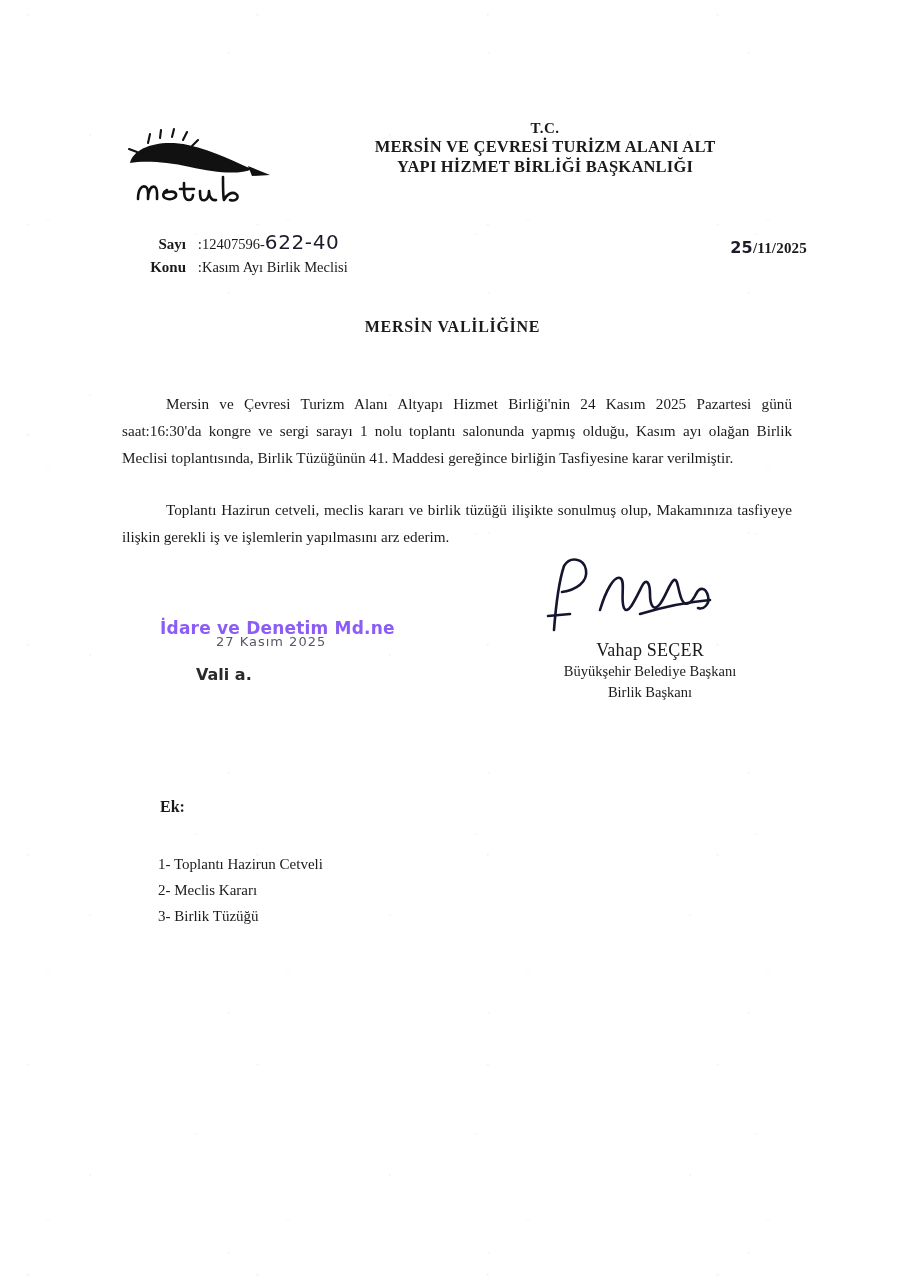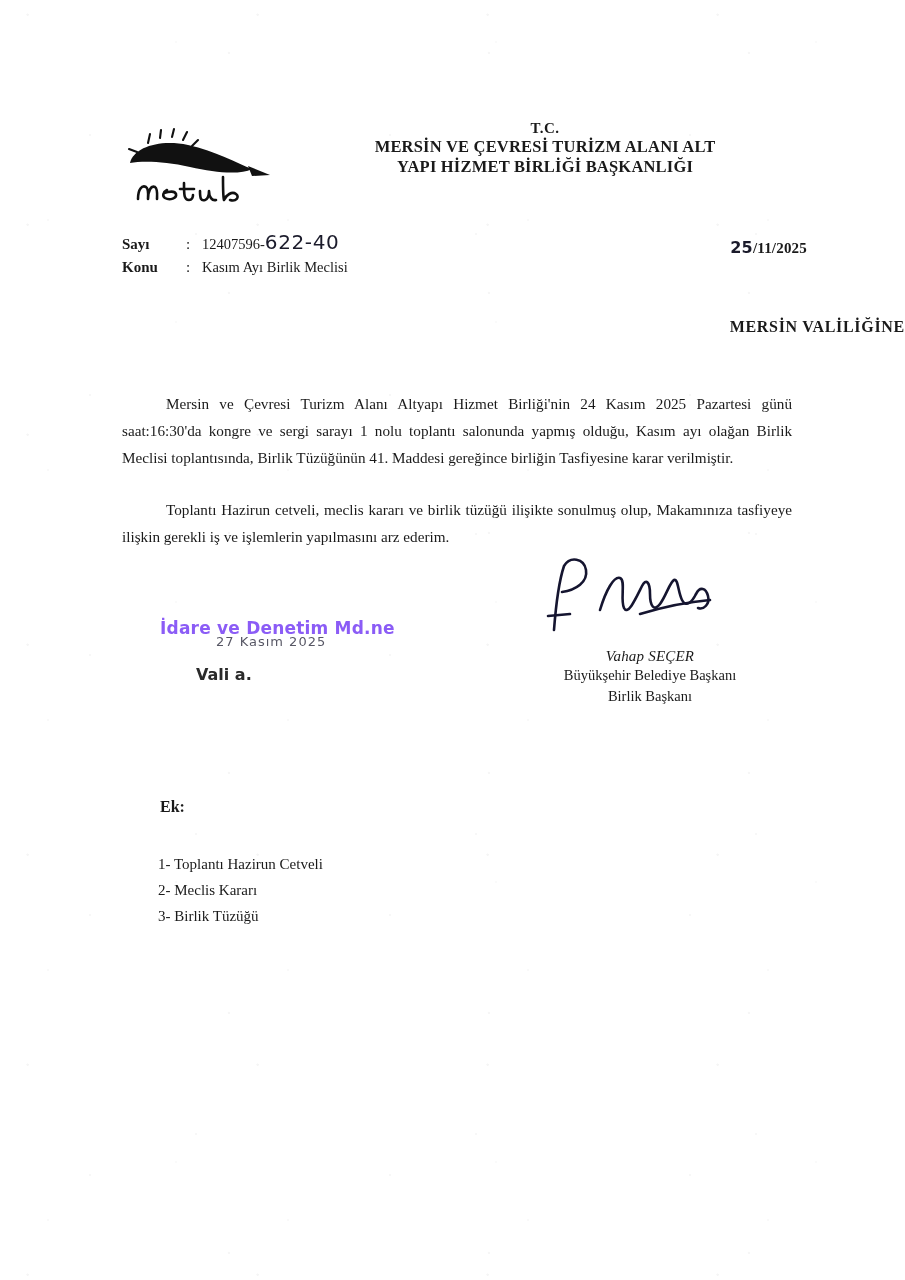"Sayı" .meta { text-align: none -> right }
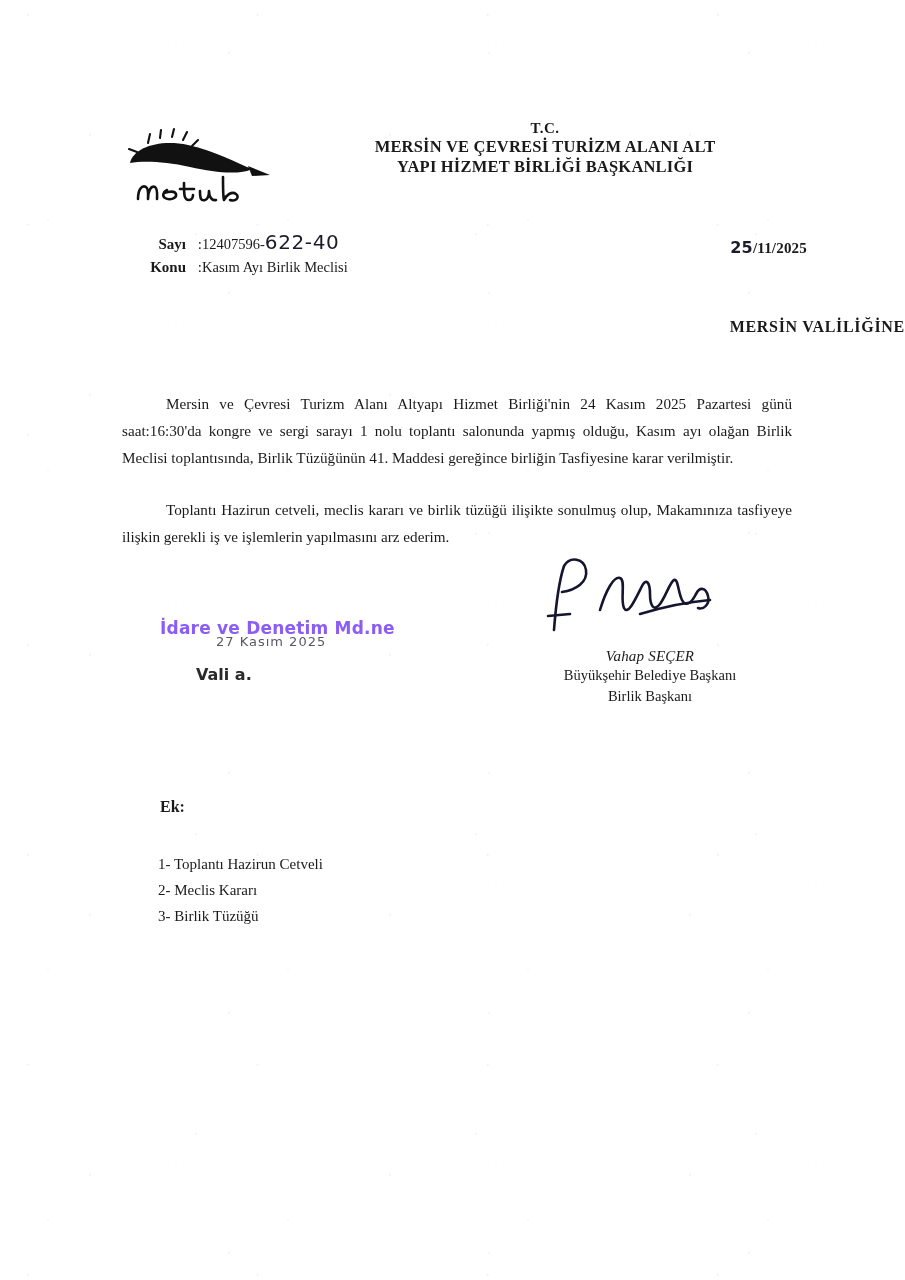"MERSİN VALİLİĞİNE" .addressee { text-align: right -> center }
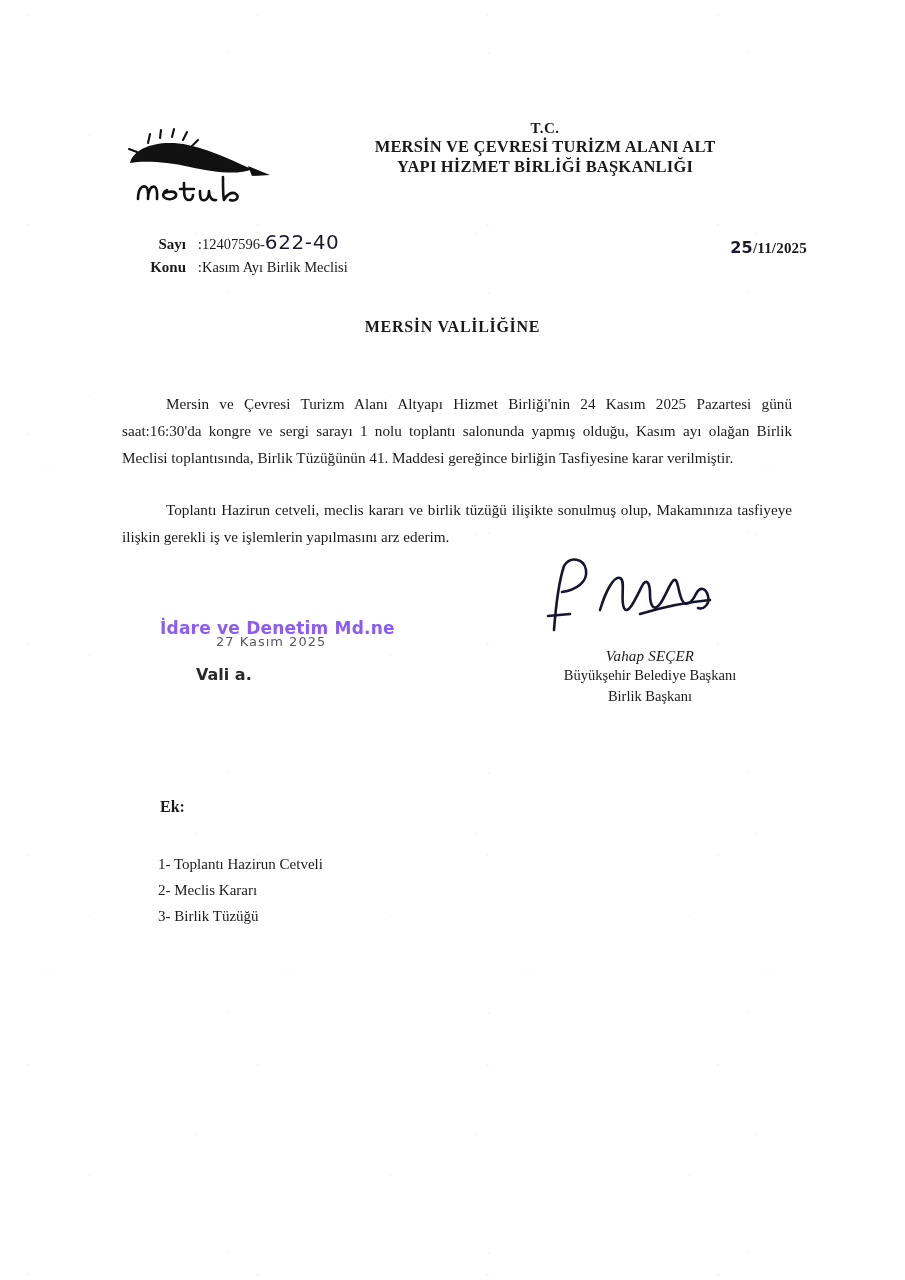"Vahap SEÇER" .sign-name { font-size: 15px -> 18px; font-style: italic -> none; margin-top: 8px -> 0 }
